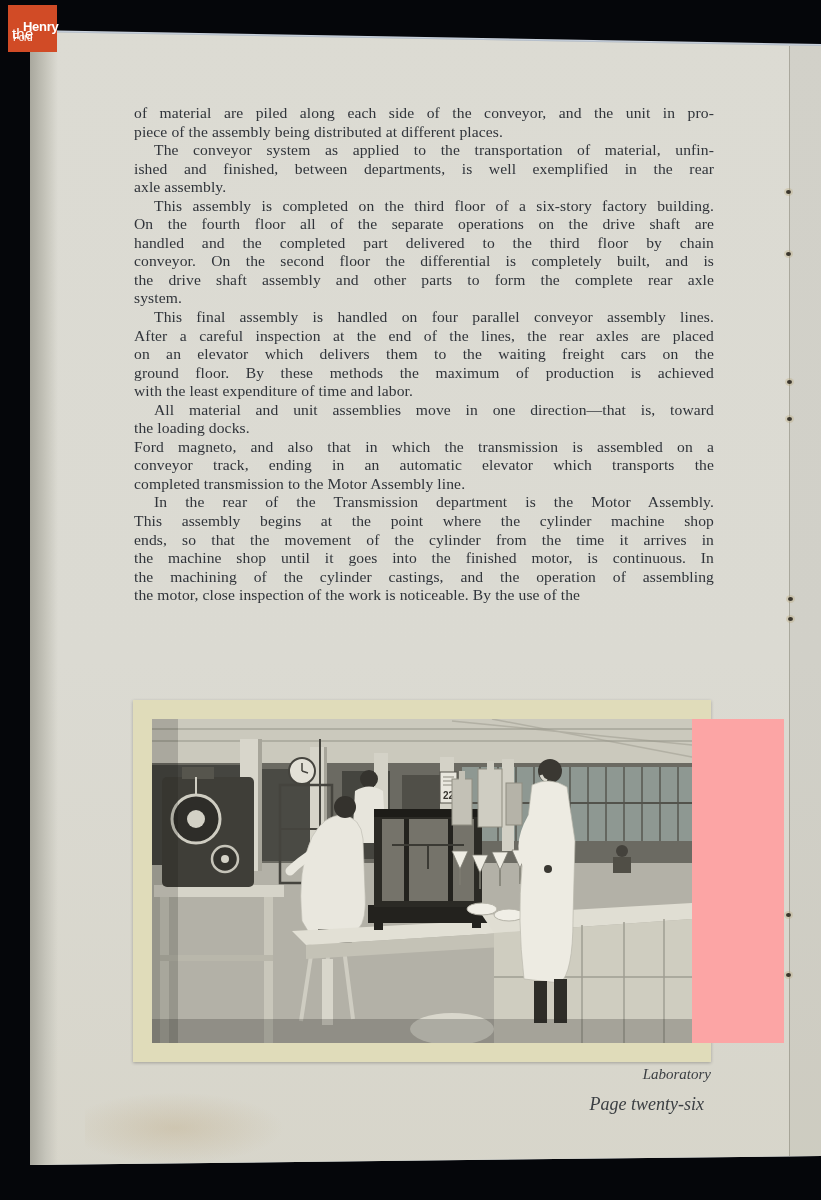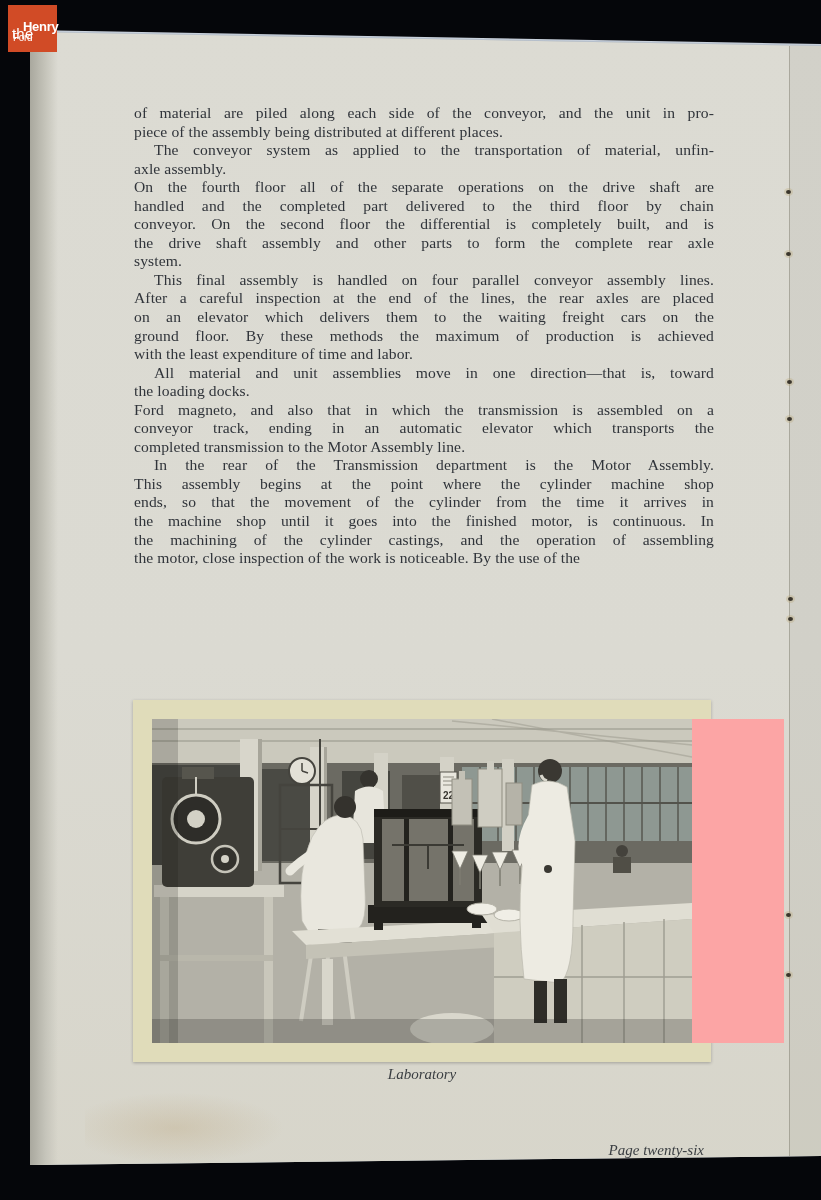"ished and finished, between departments," div.line { html: none -> <div>ished and finished, between departments, is well exemplified in the rear</div> }
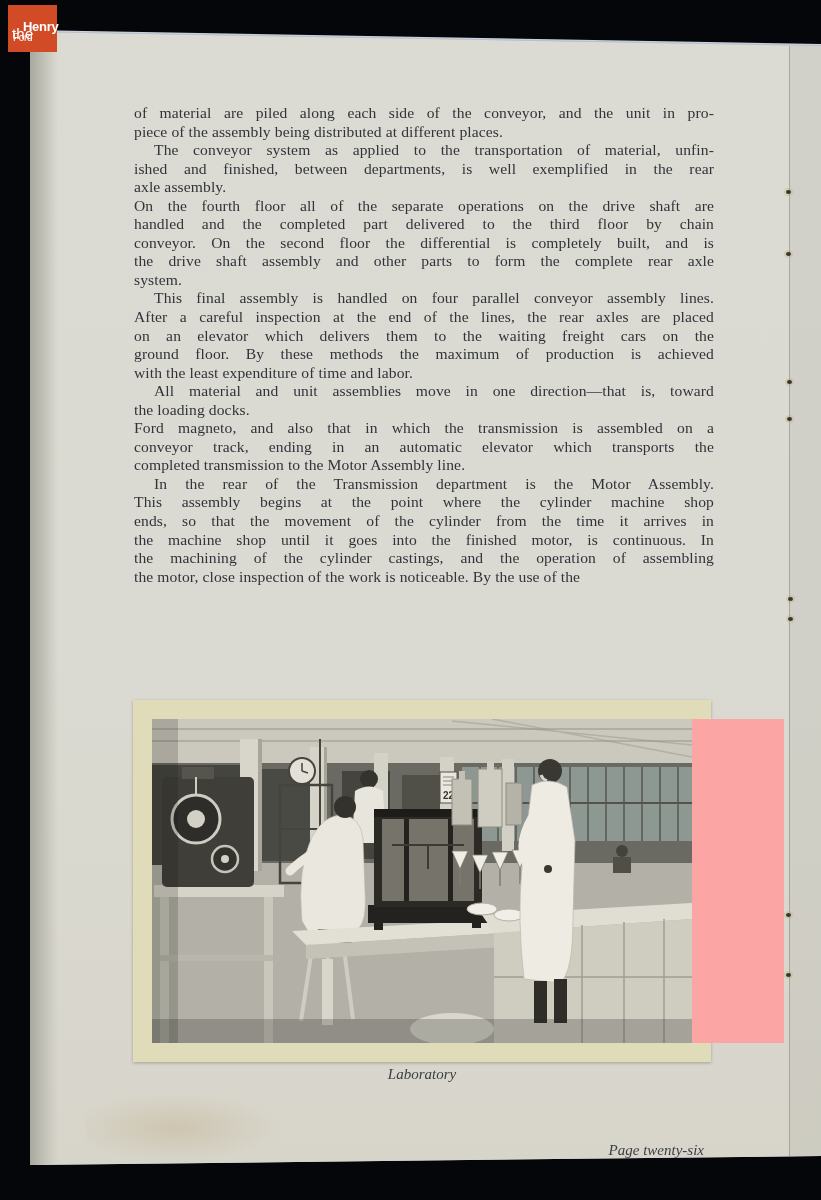"This assembly is completed on" div.line { html: none -> <div>This assembly is completed on the third floor of a six-story factory building.</div> }
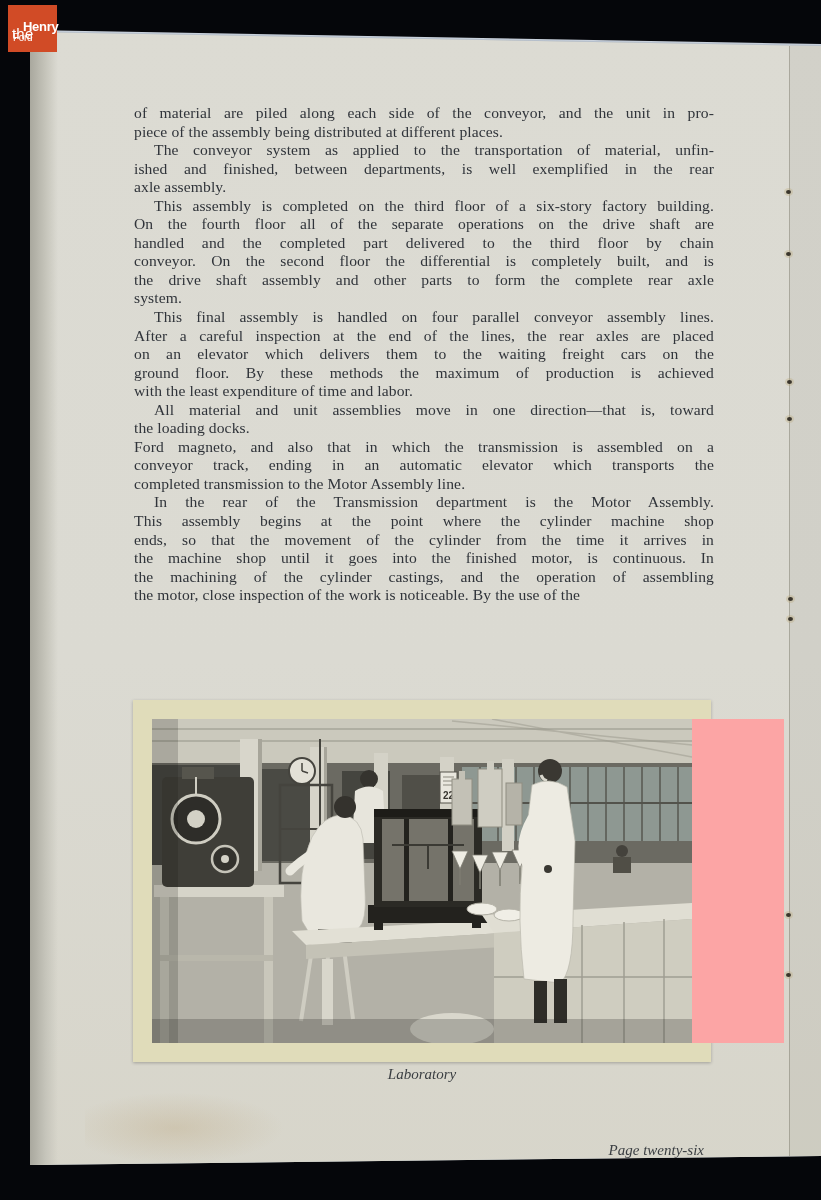"Laboratory" .caption { text-align: center -> right }
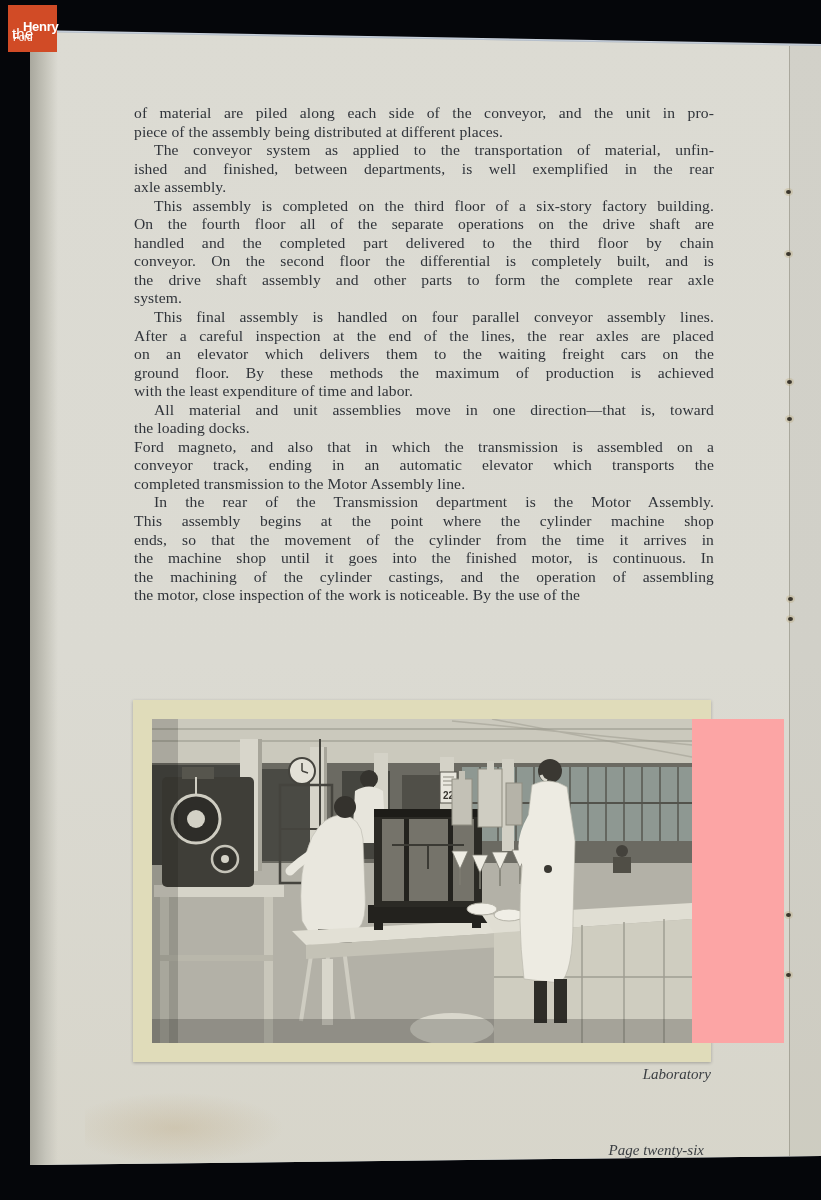"Page twenty-six" .footer { font-size: 15px -> 18px; margin-top: 48px -> none }
